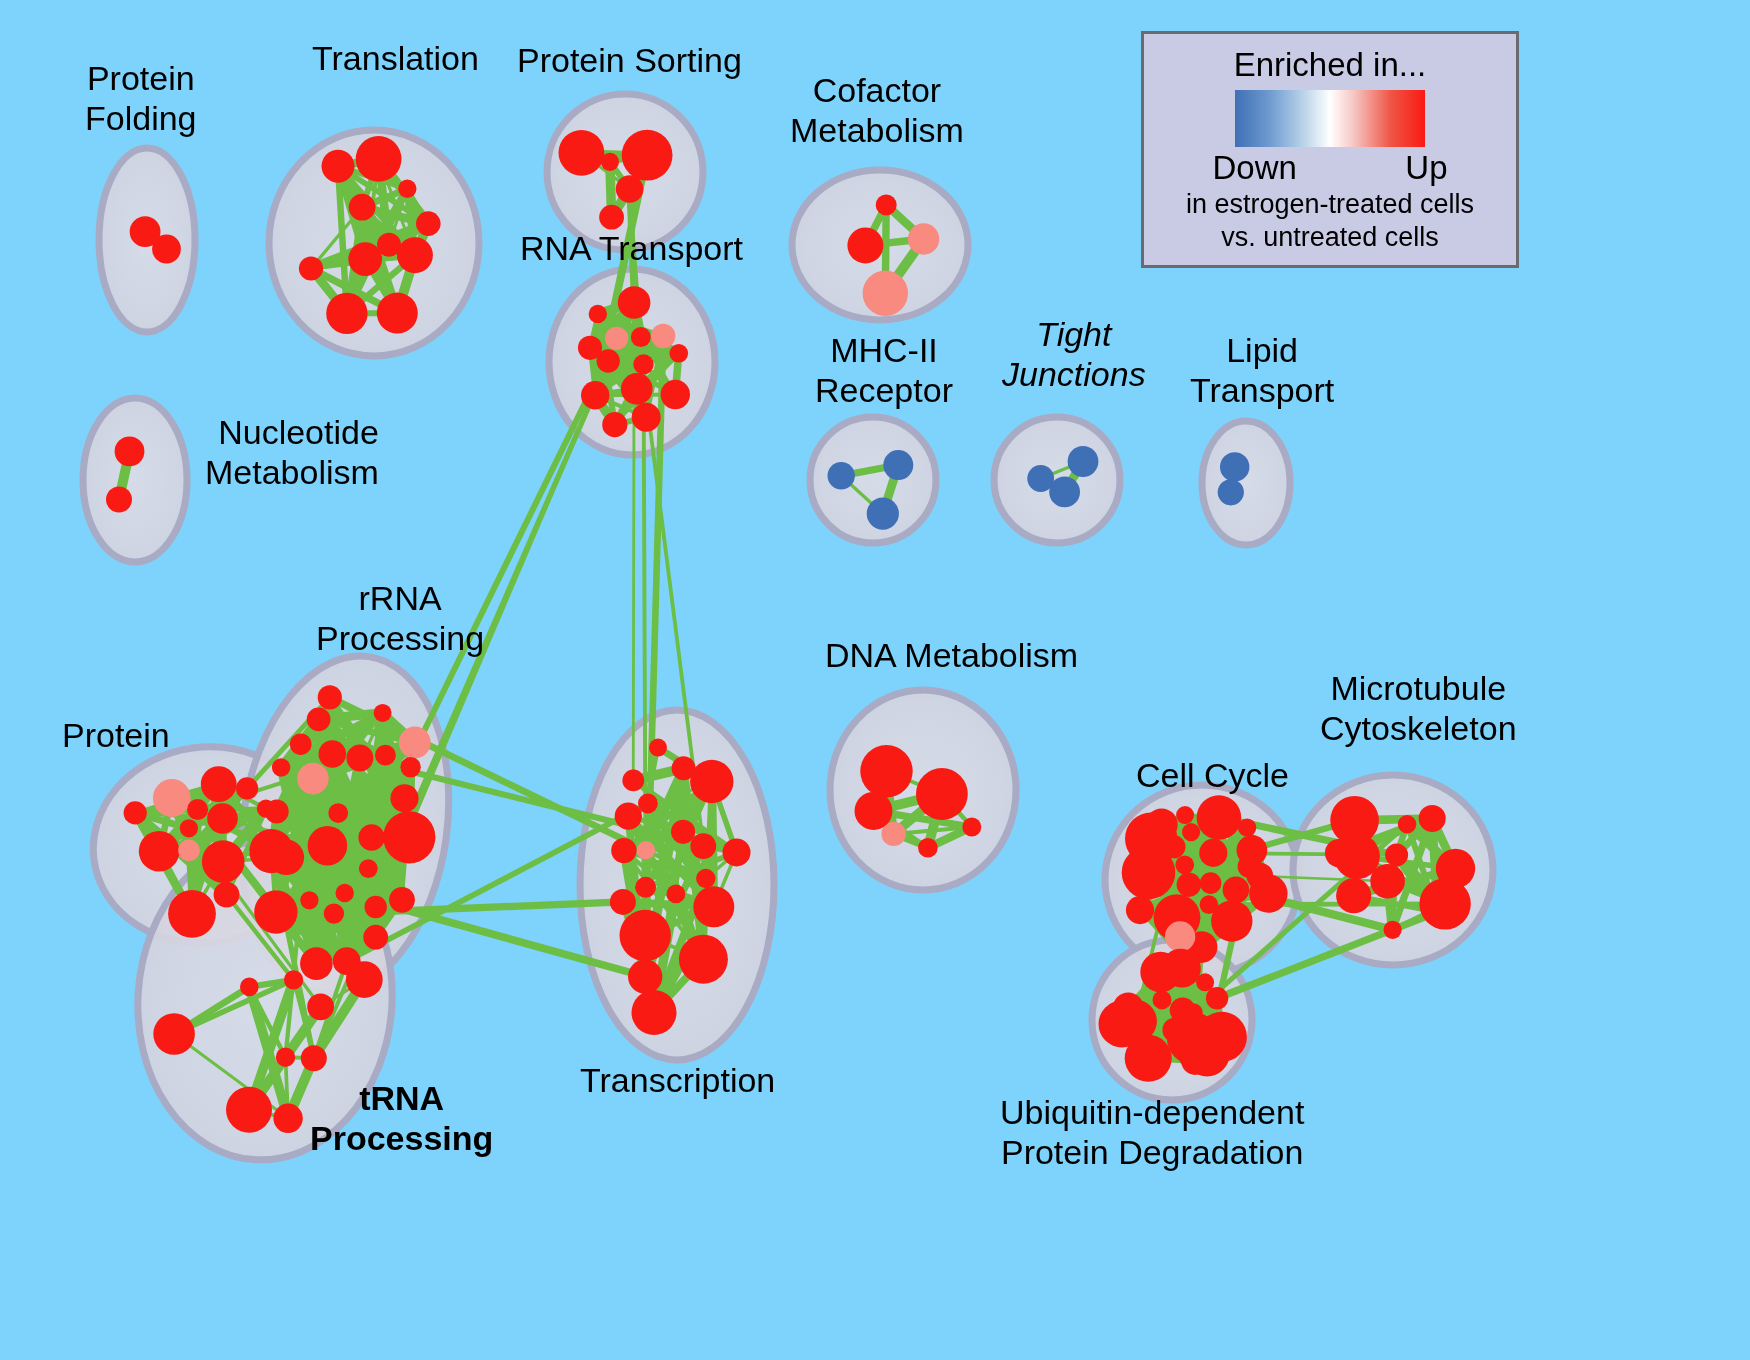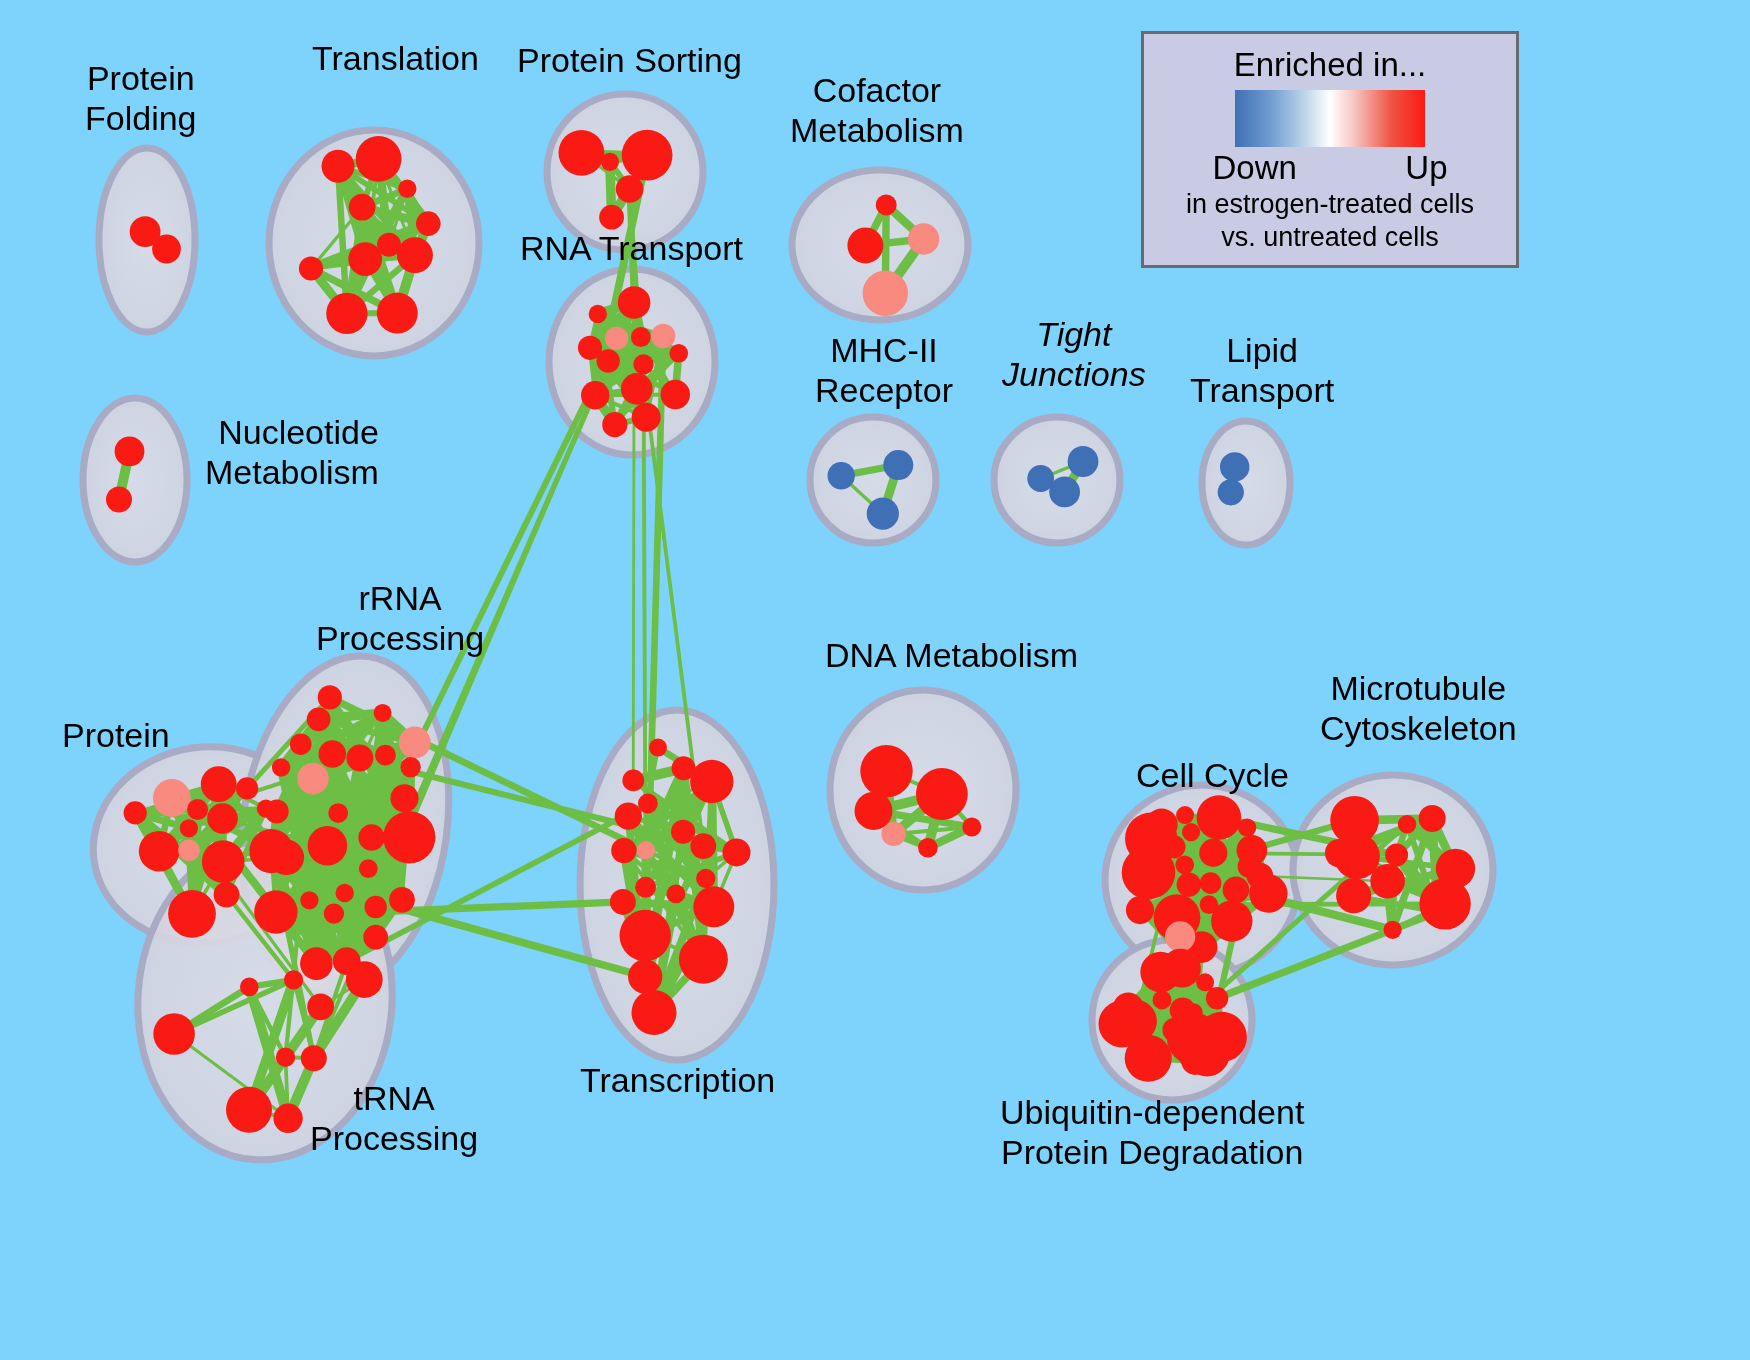"tRNA" div.cluster-label { font-weight: none -> bold }
